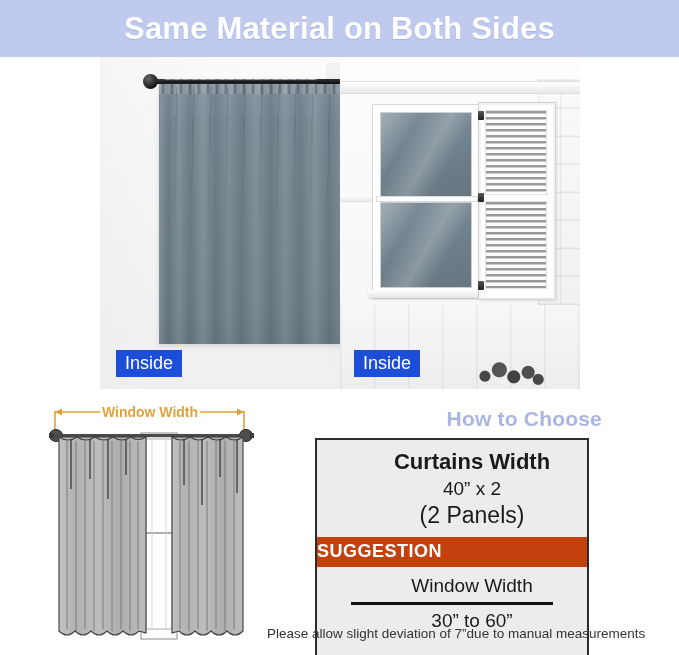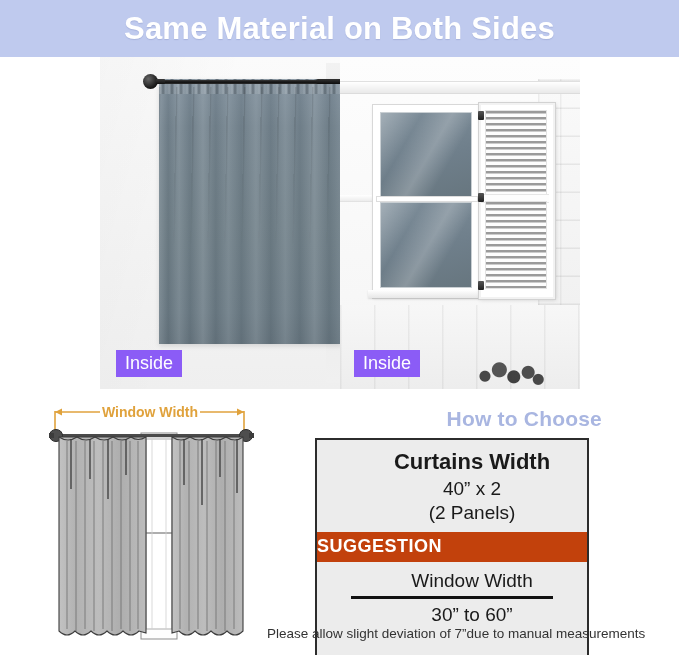"Inside" .tag { background: #8b5cf6 -> #1d4ed8 }
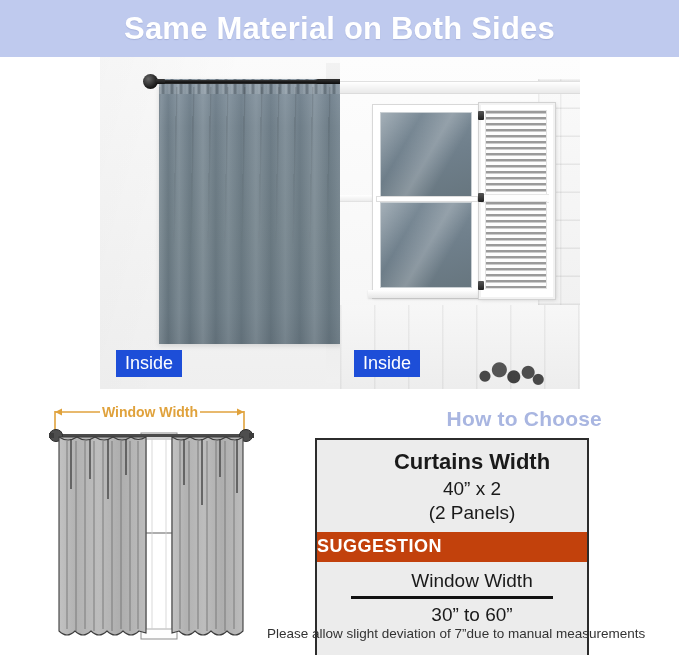"(2 Panels)" .r-panels { font-size: 19px -> 23px }
